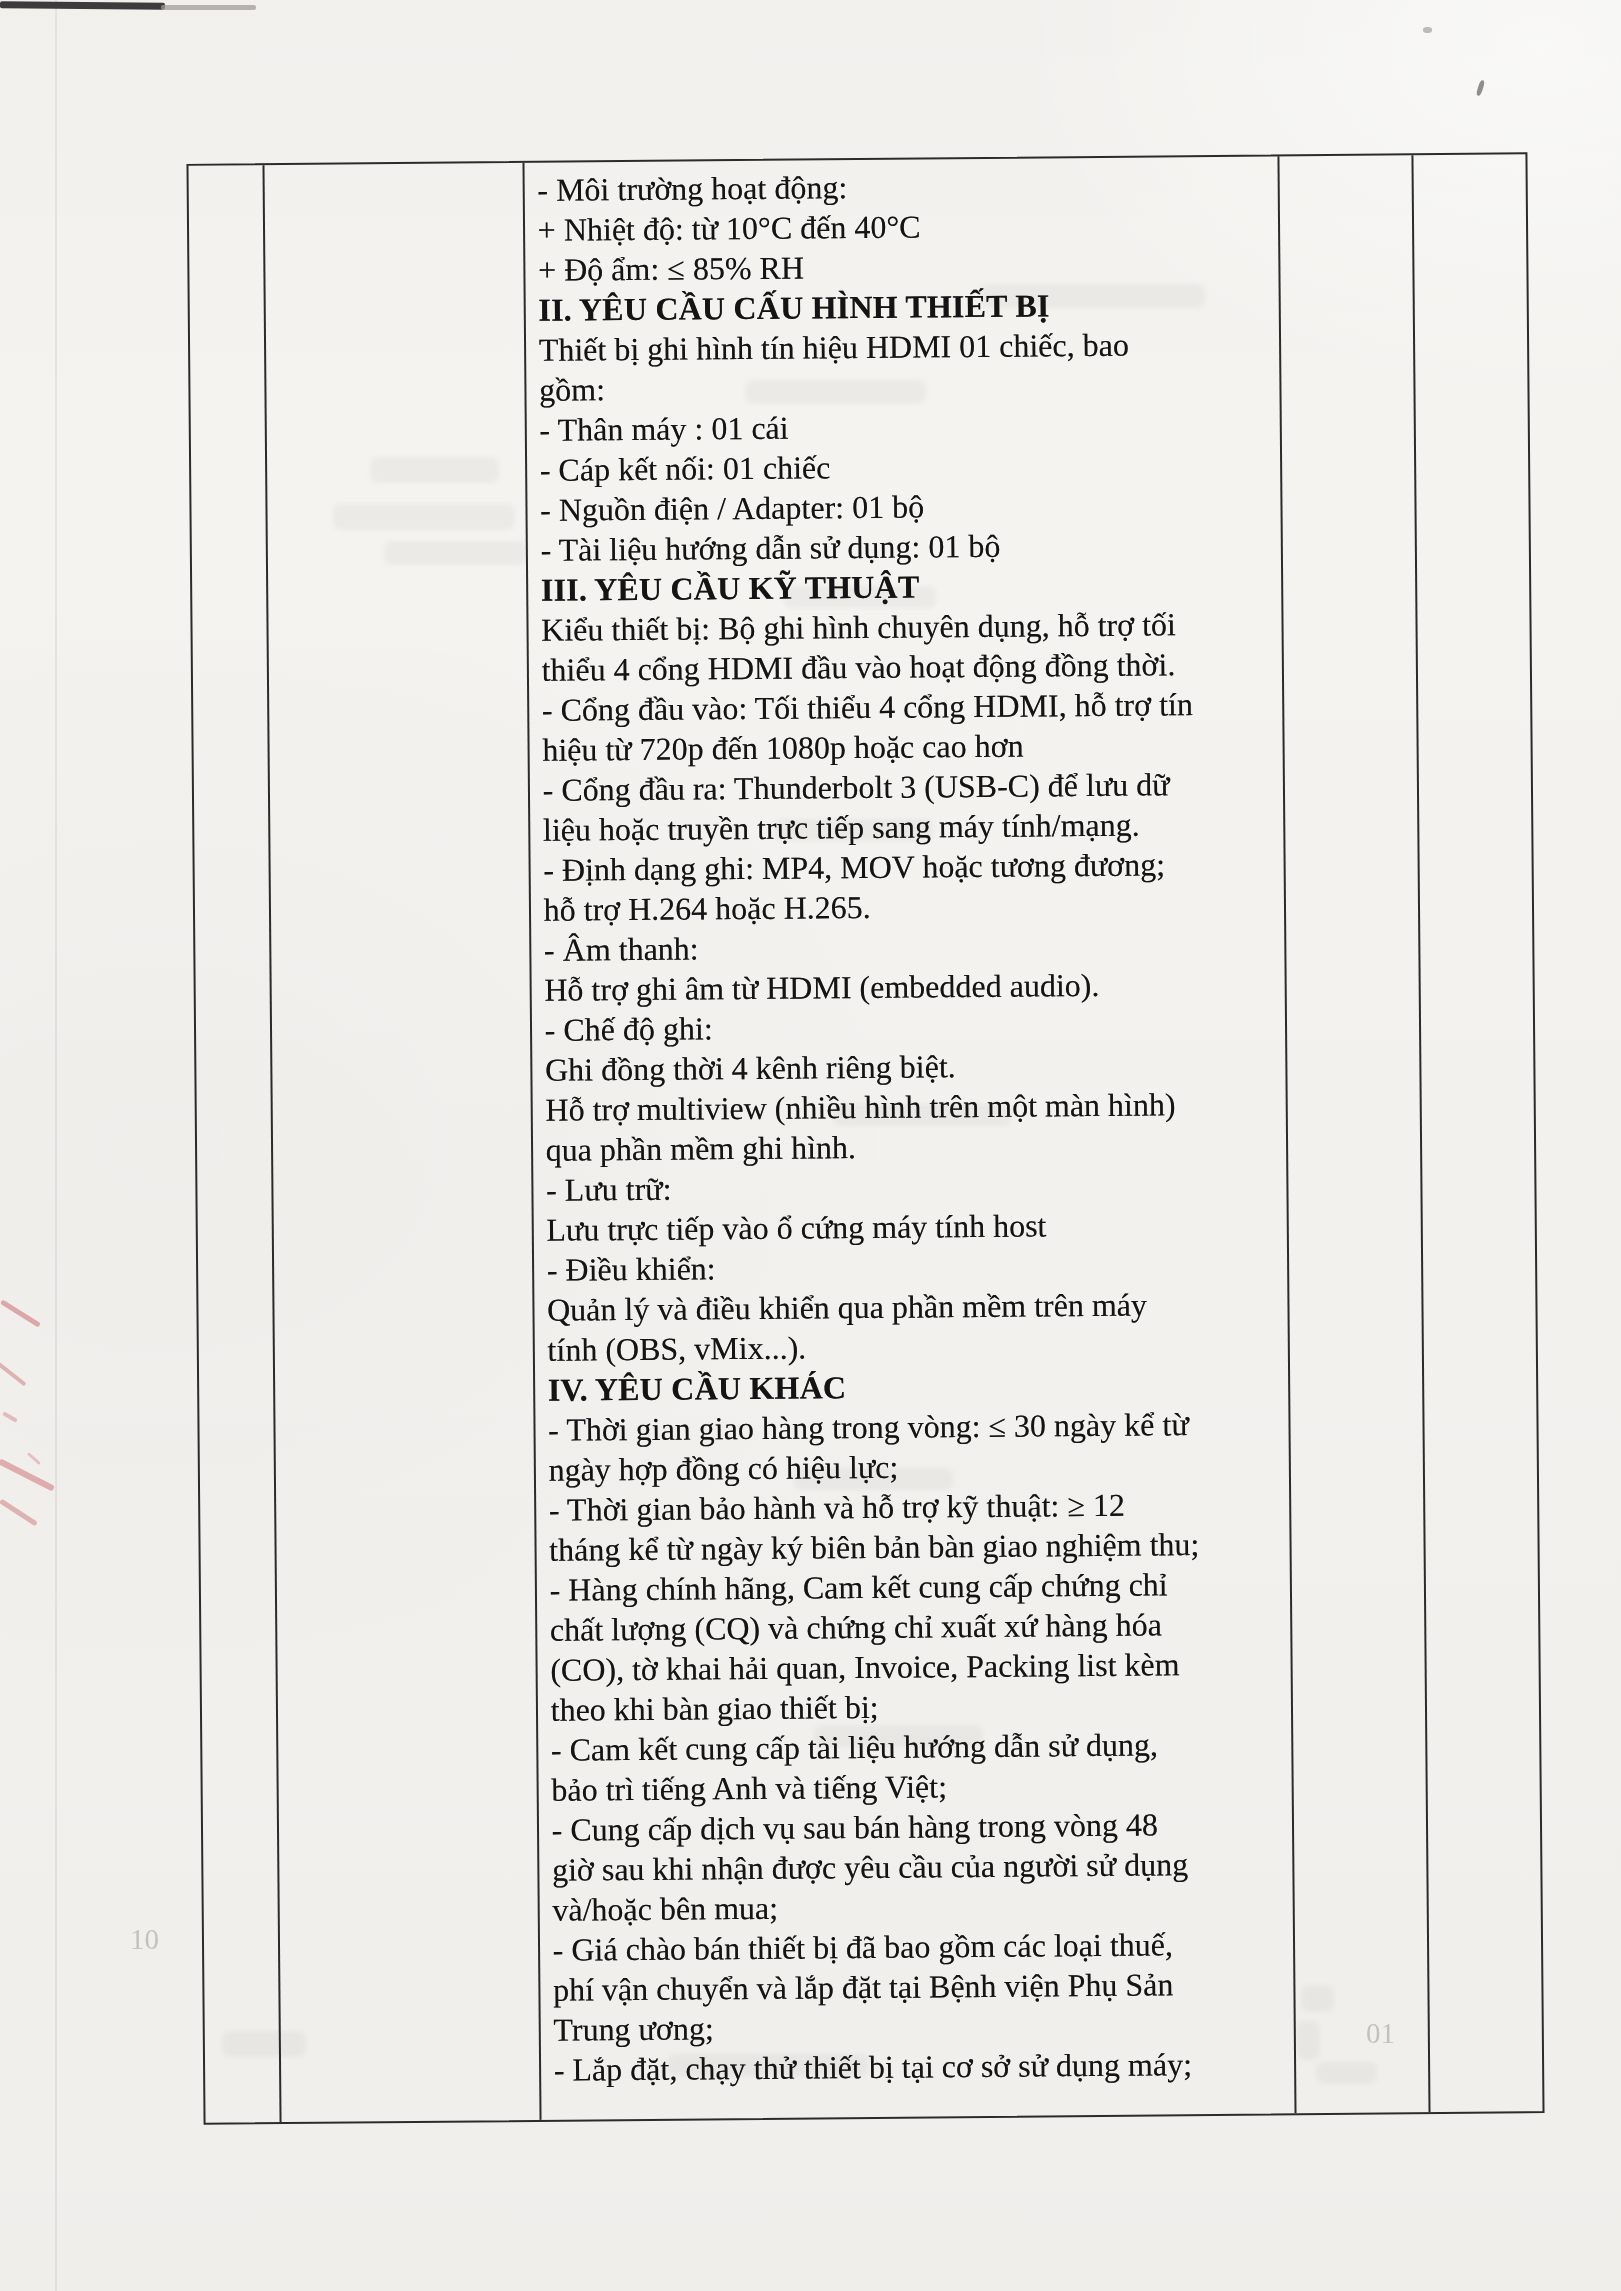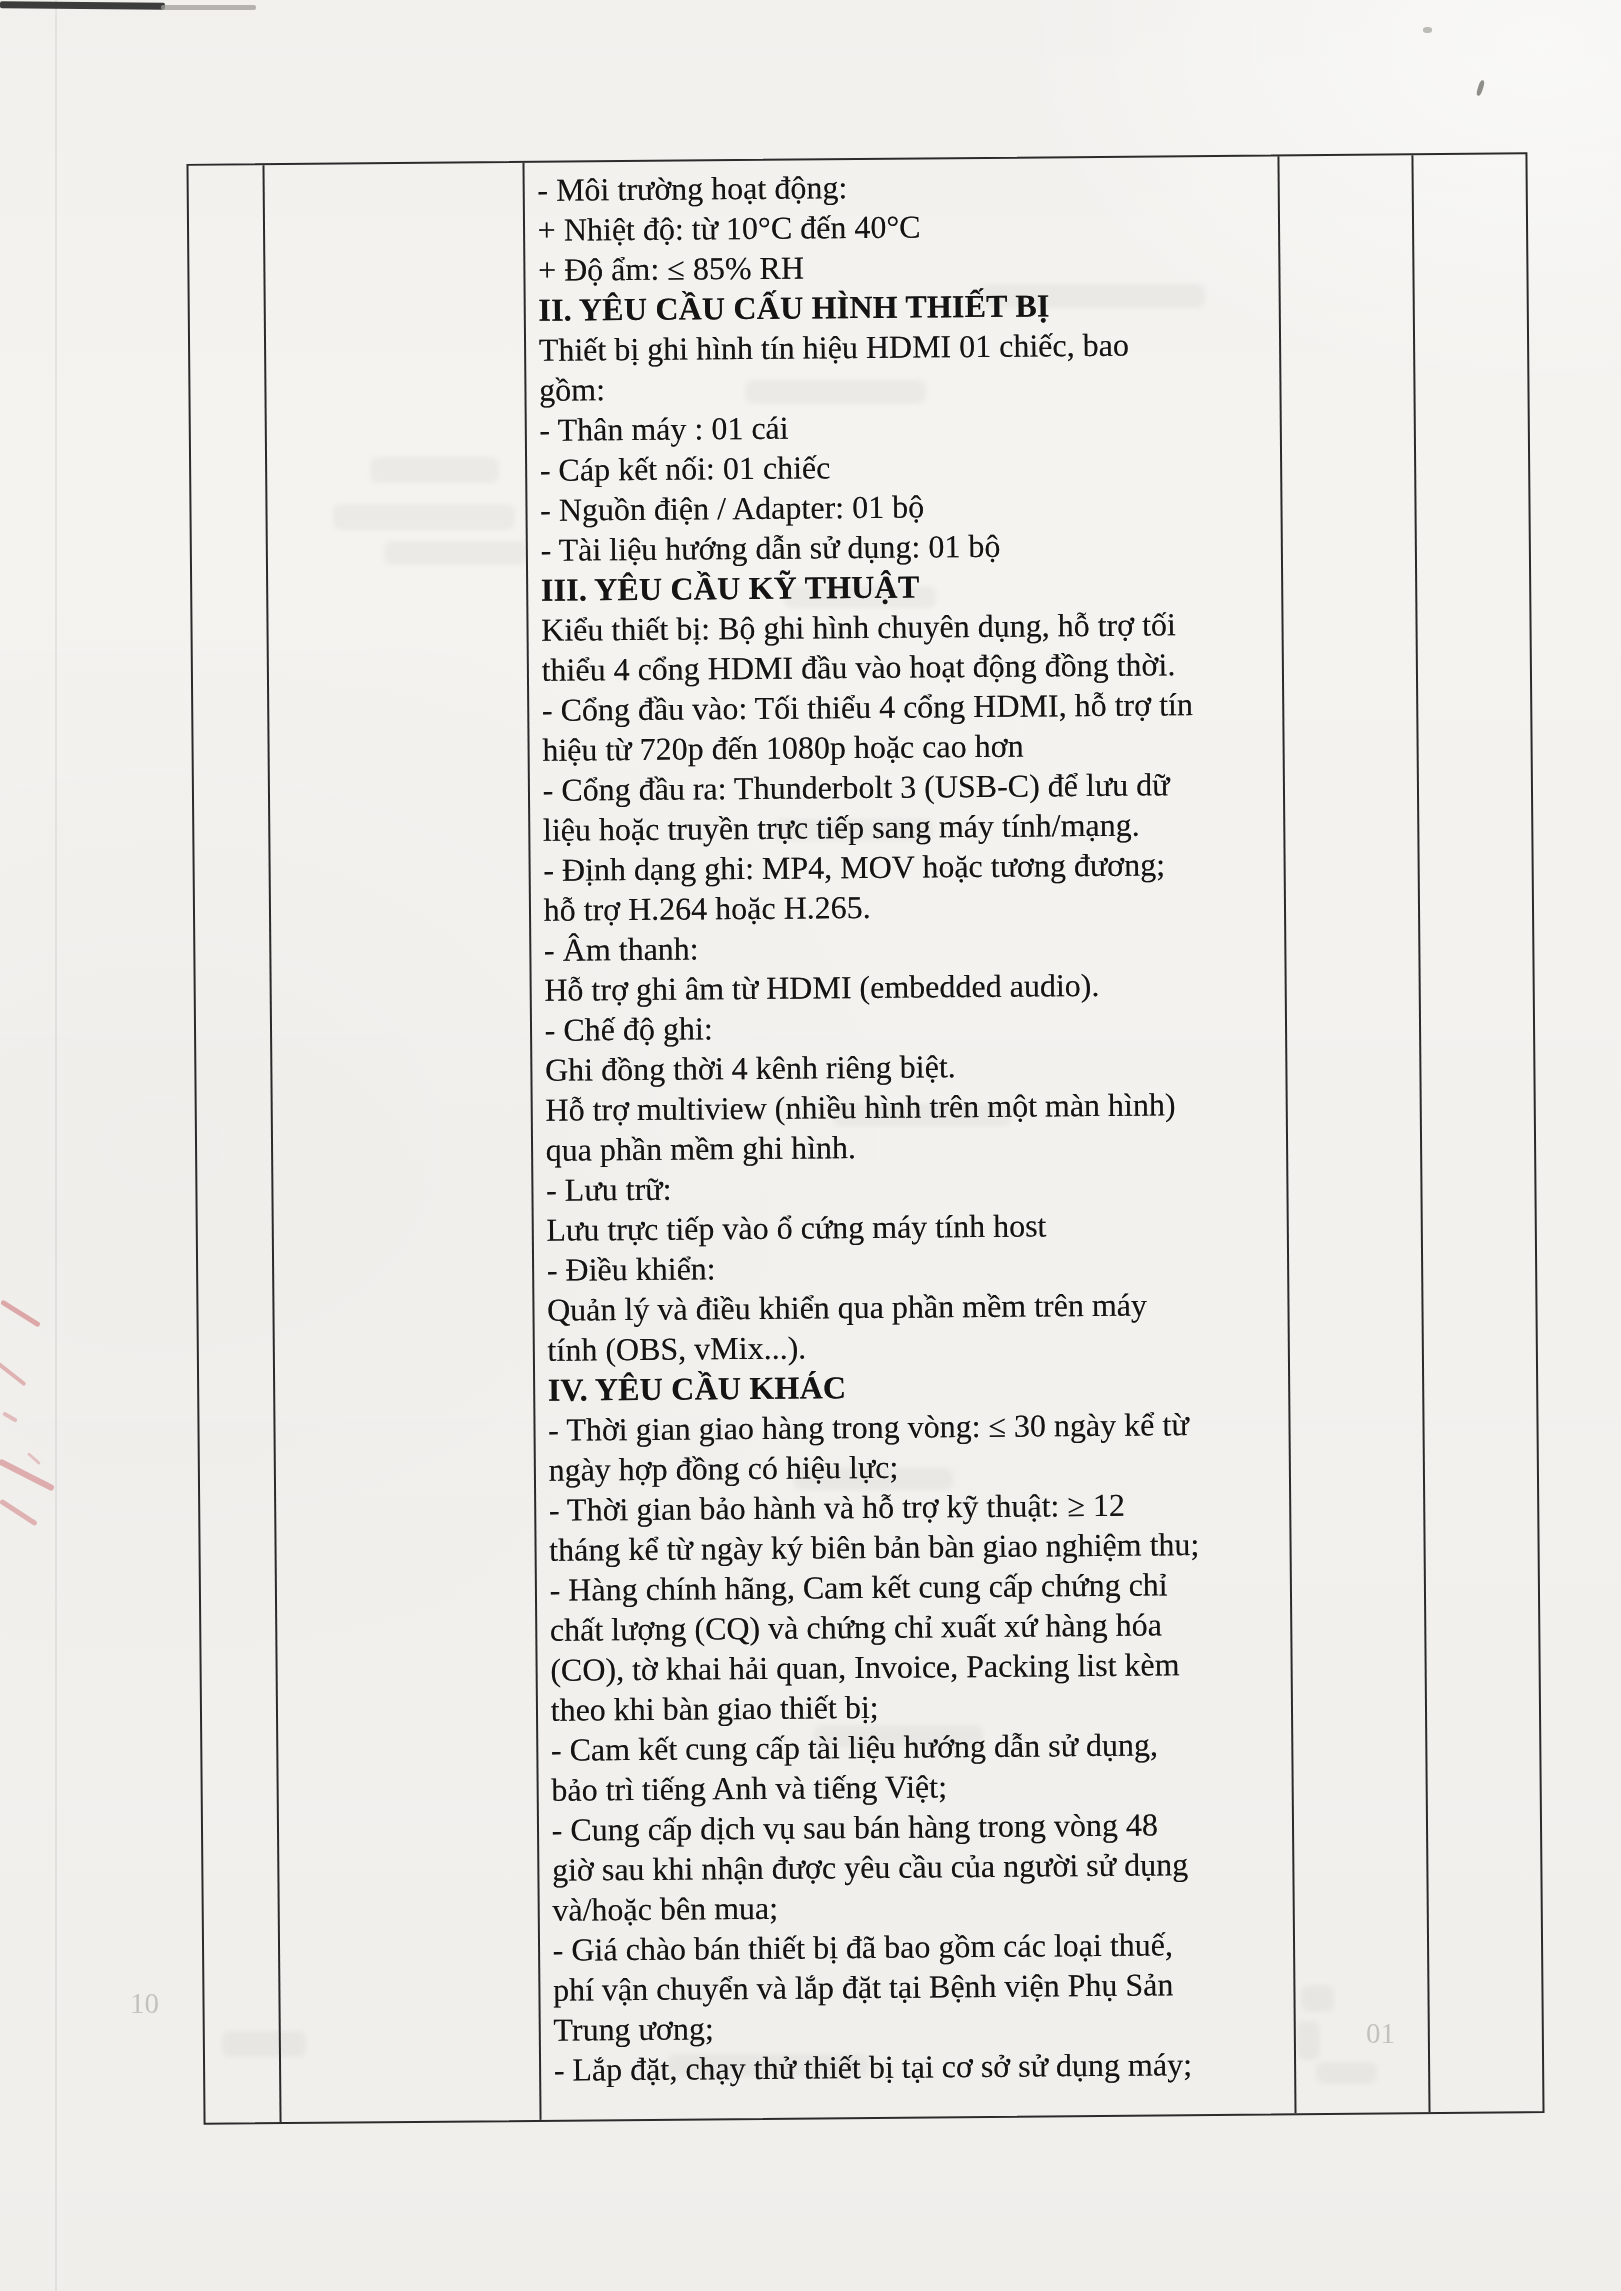"10" span.ghost-text { top: 1987px -> 1923px }
